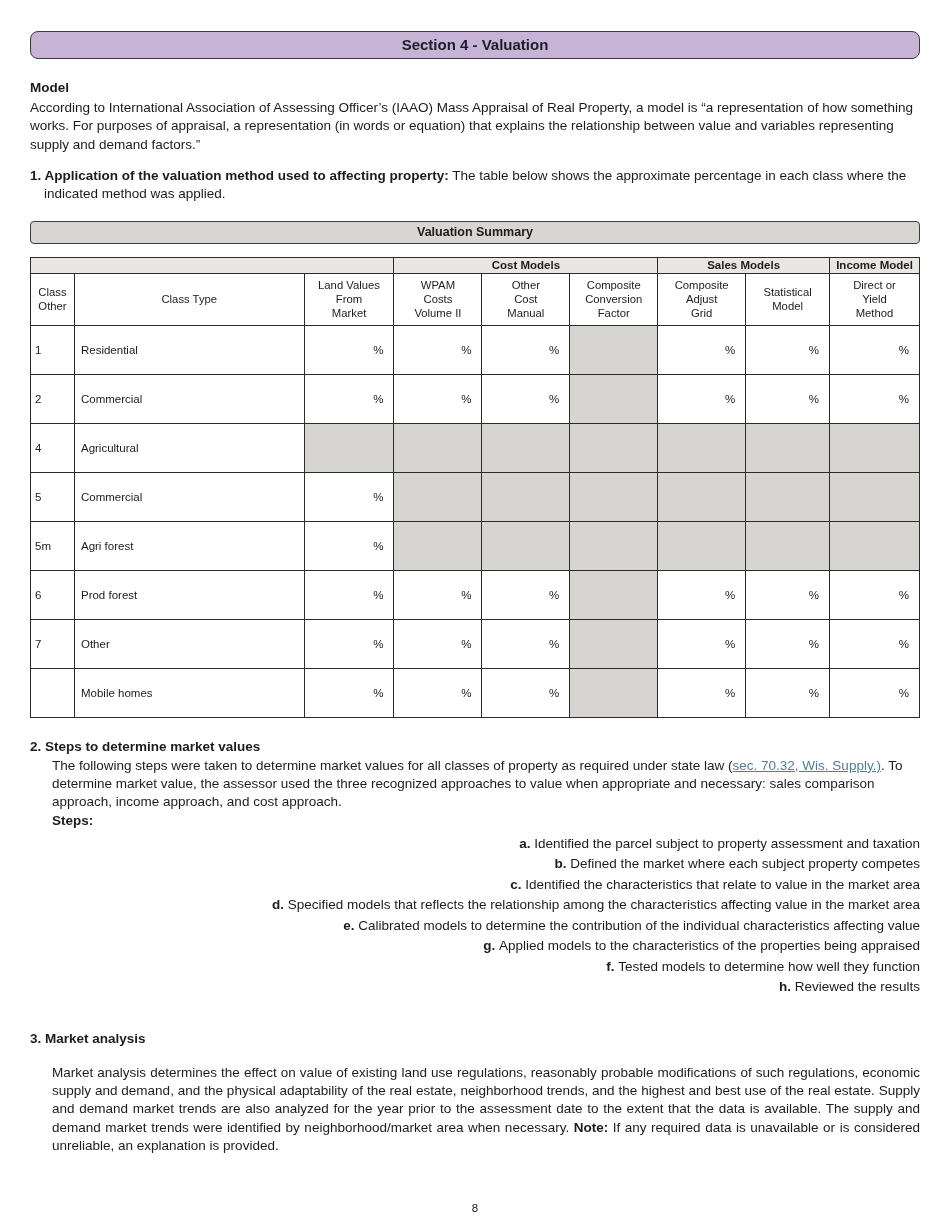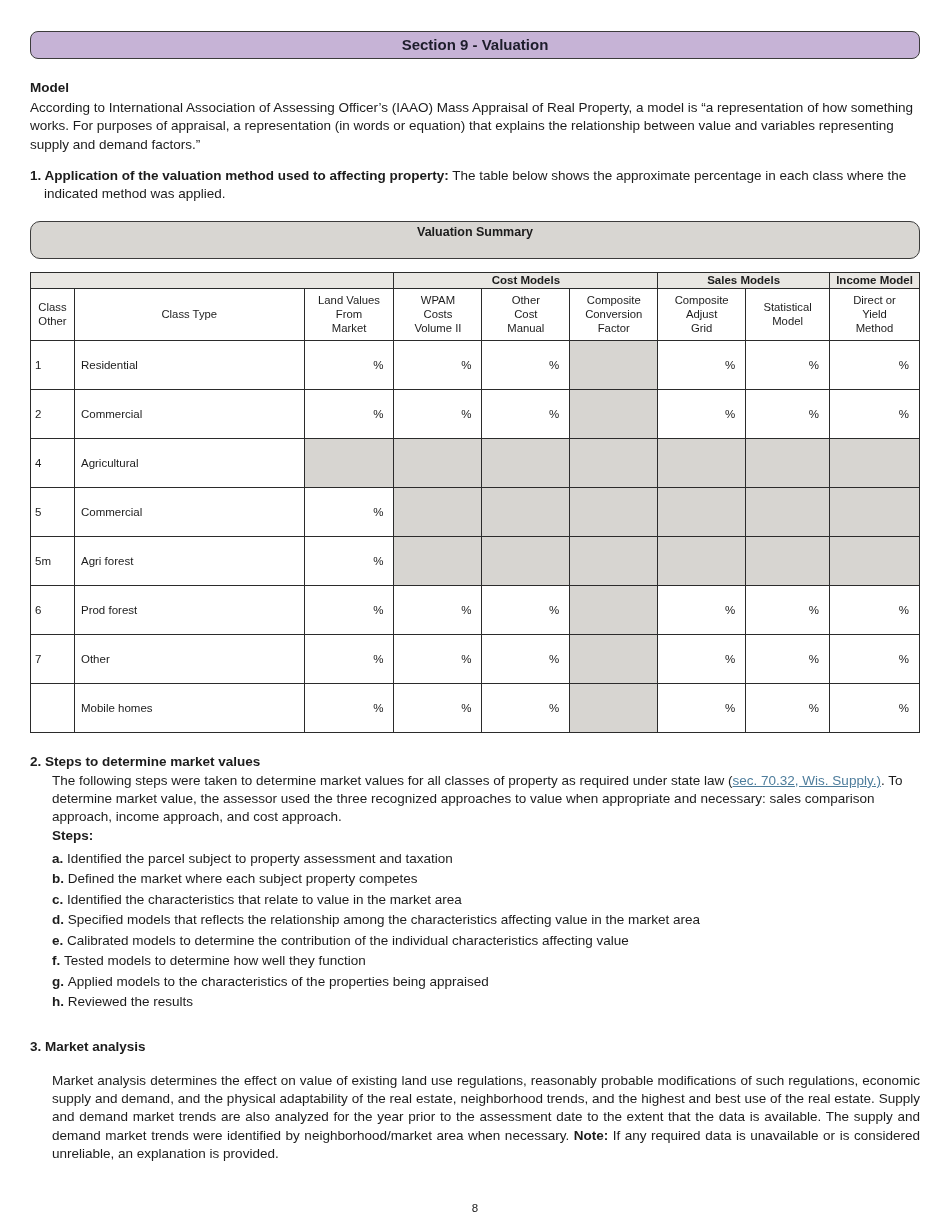"Section 9 - Valuation" span { text: 9 -> 4 }
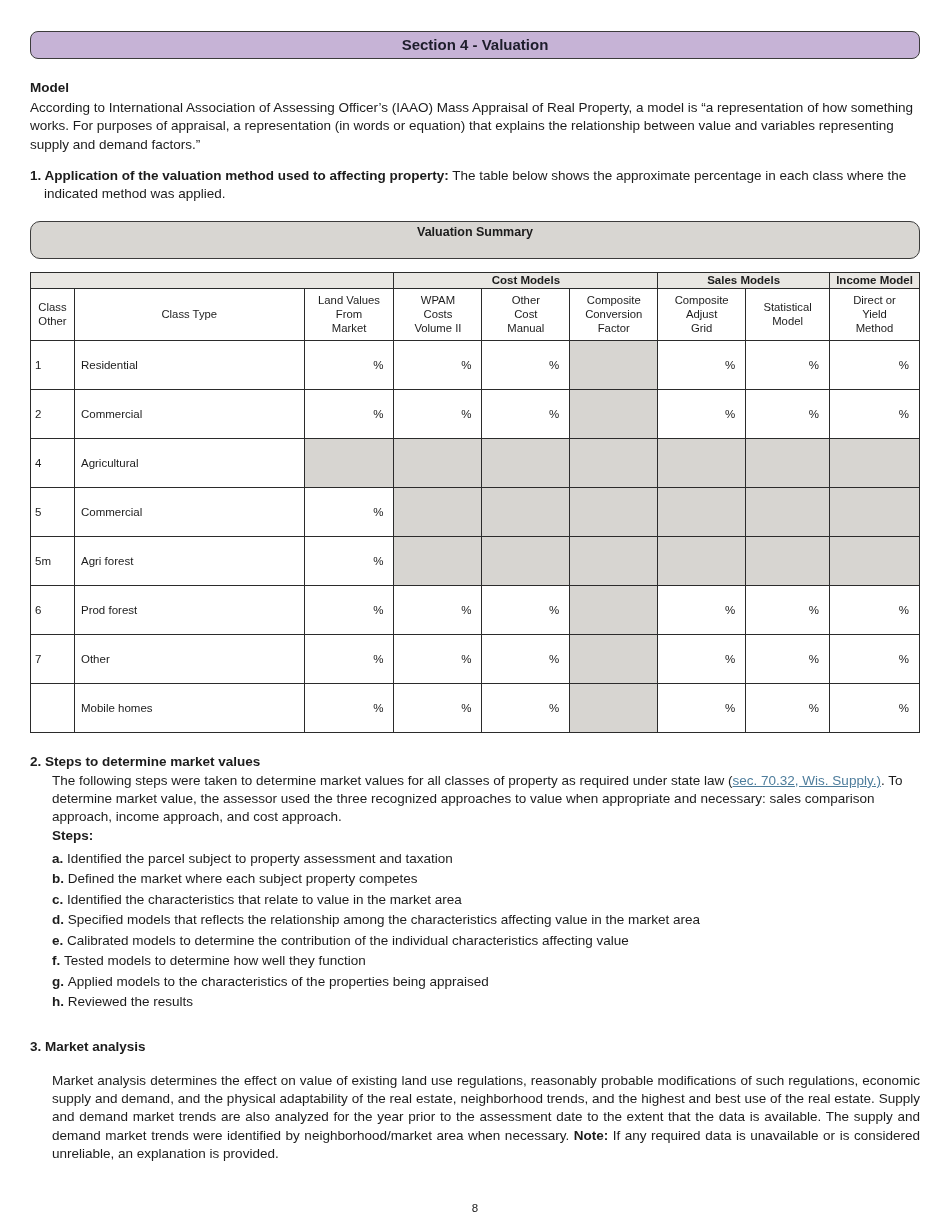"Valuation Summary" .summary-bar { border-radius: 10px -> 4px; padding: 3px 0 19px 0 -> 3px 0 4px 0 }
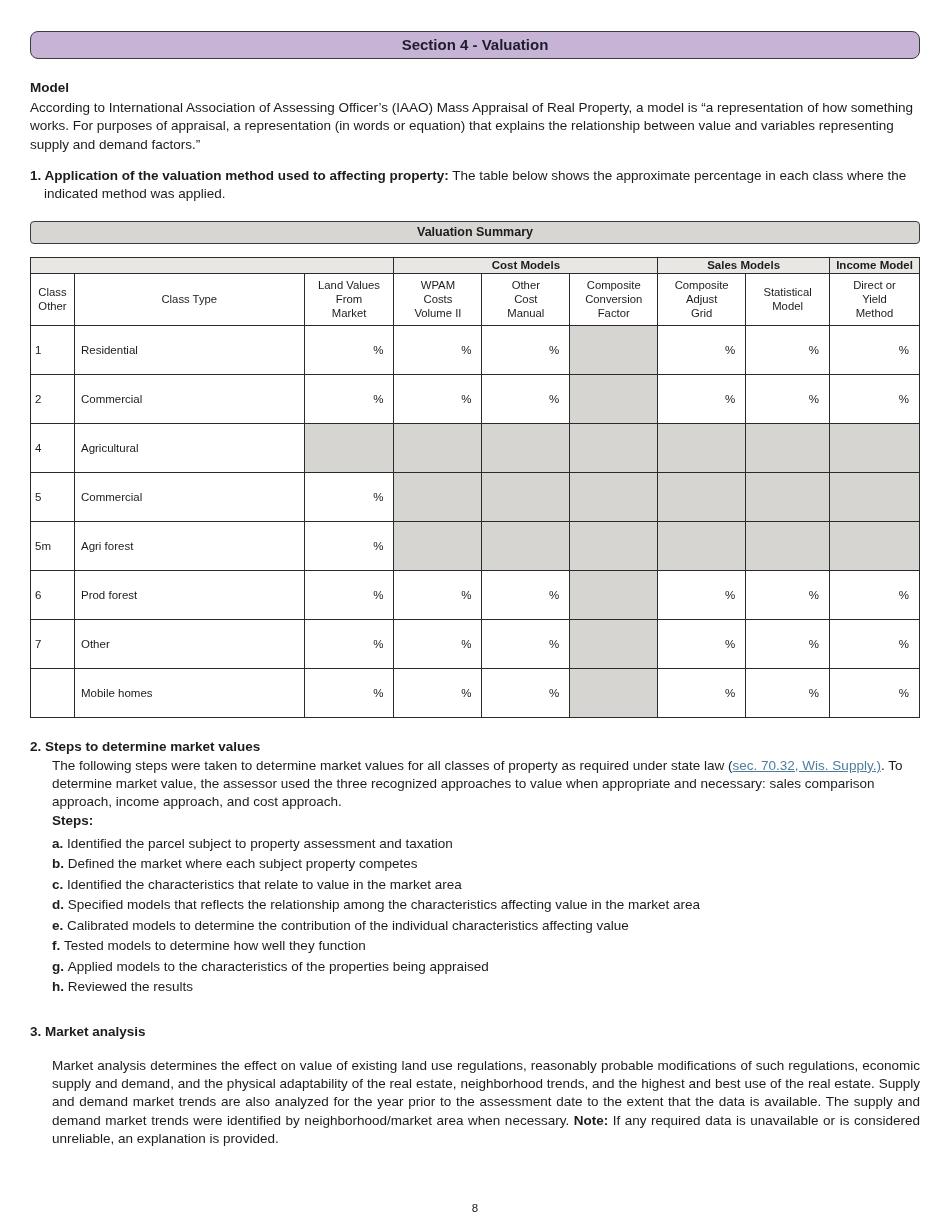"a. Identified the parcel subject" .steps { margin-bottom: 26px -> 33px; text-align: none -> right }
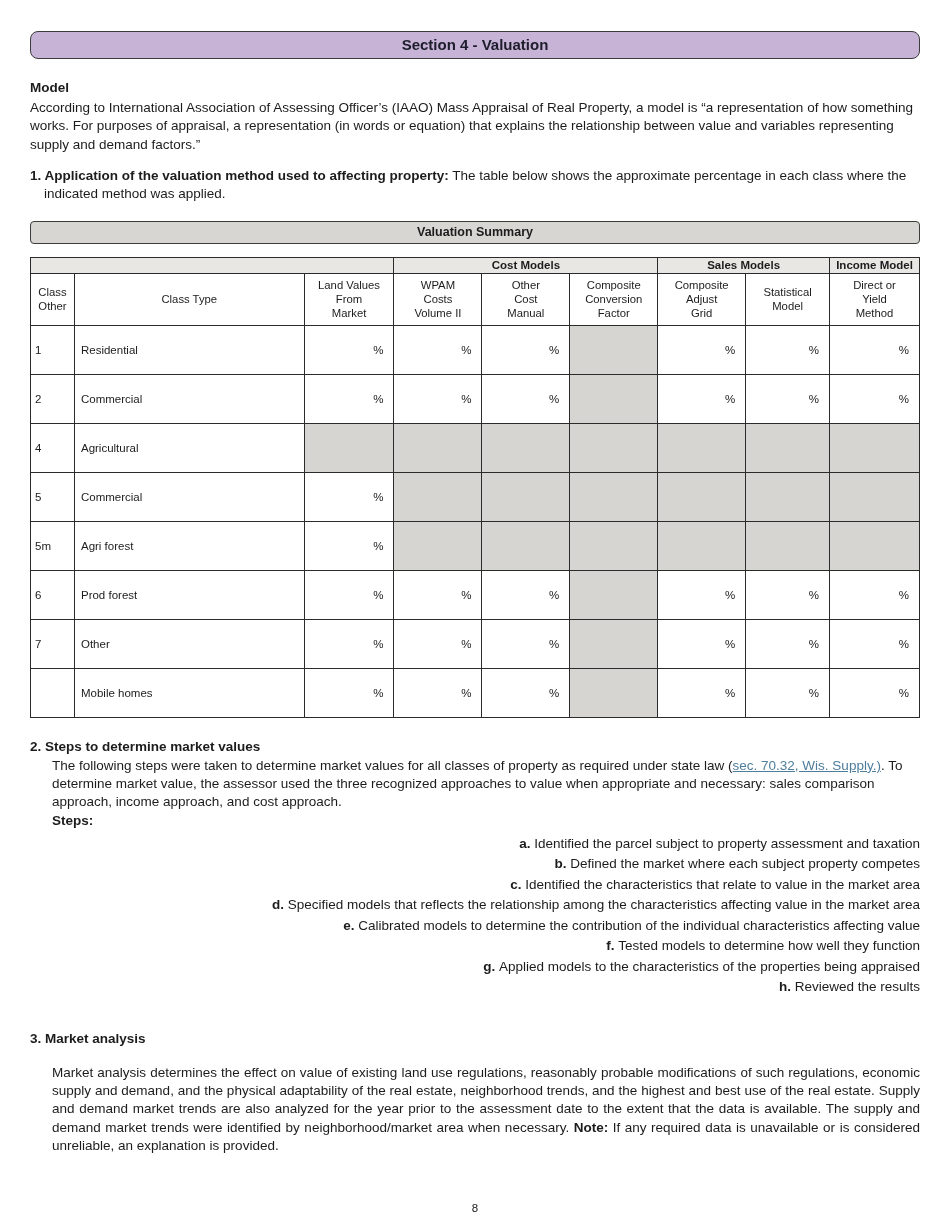"f. Tested models to determine" div.step { order: before "g. Applied models to the" -> after "g. Applied models to the" }
